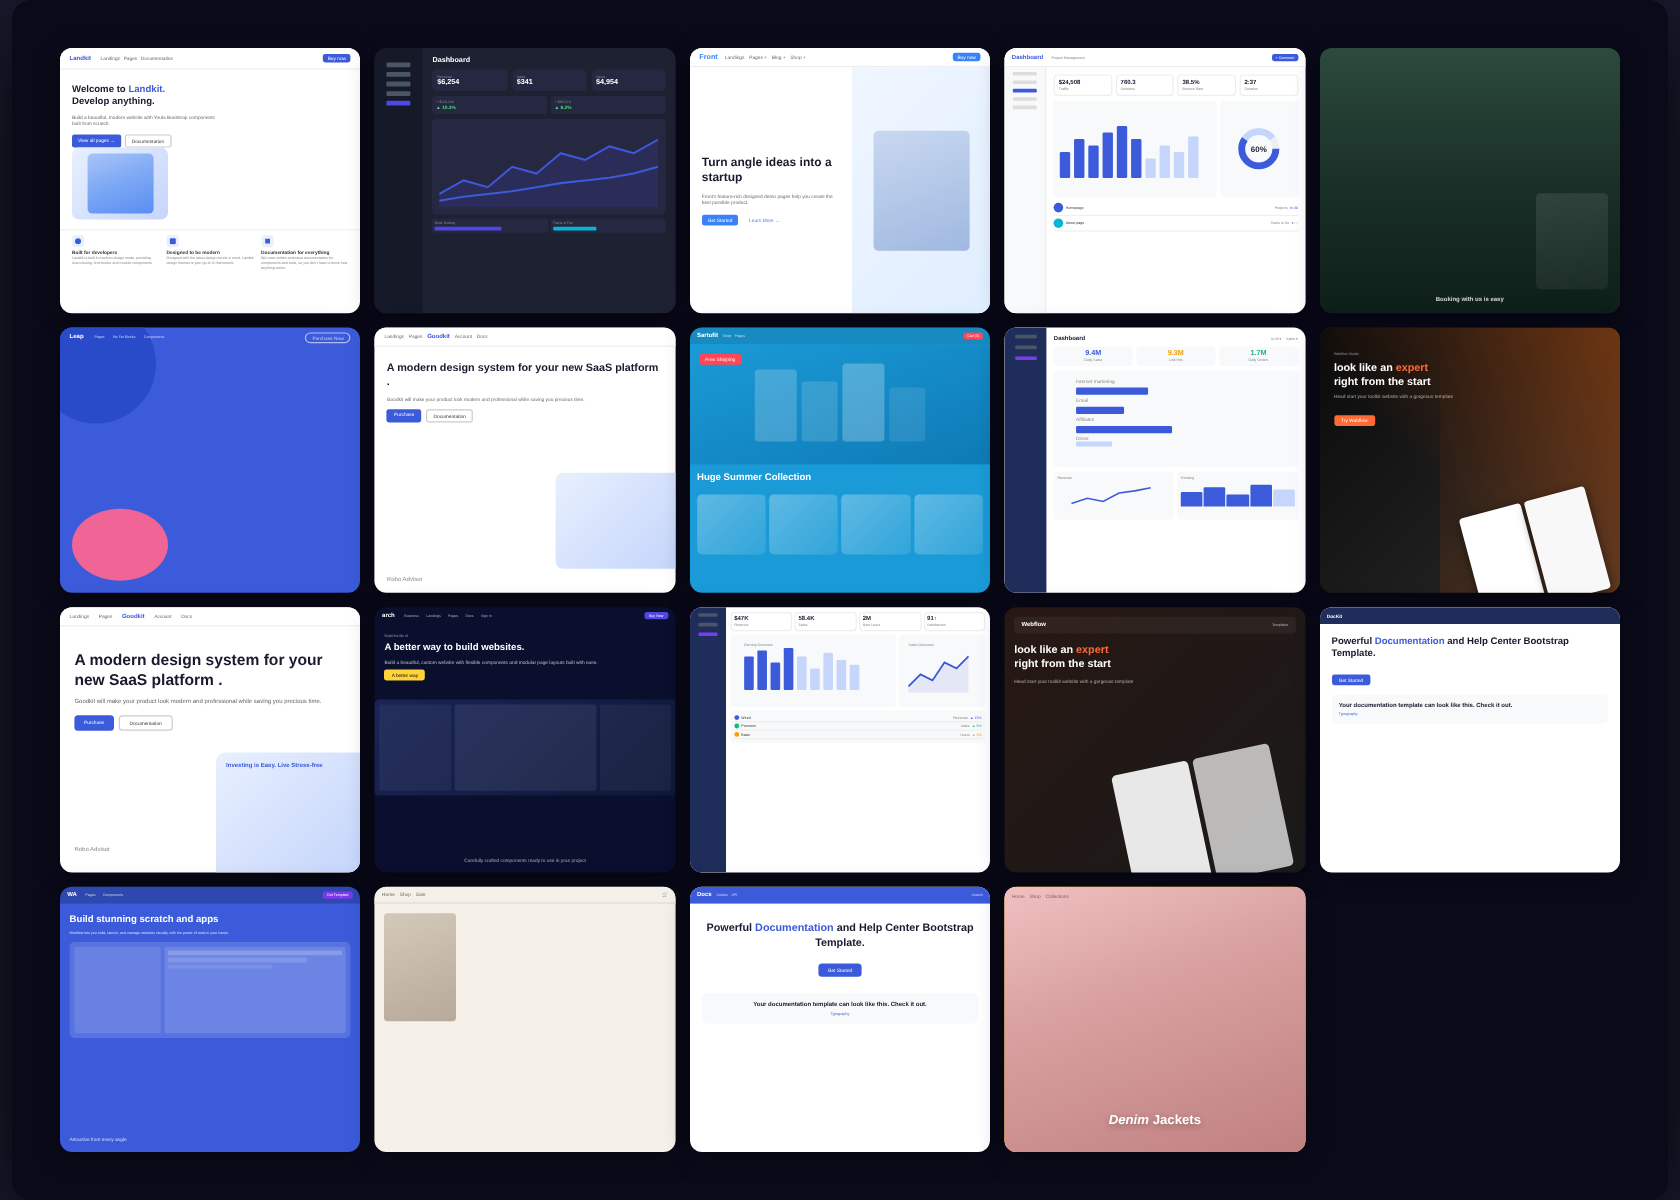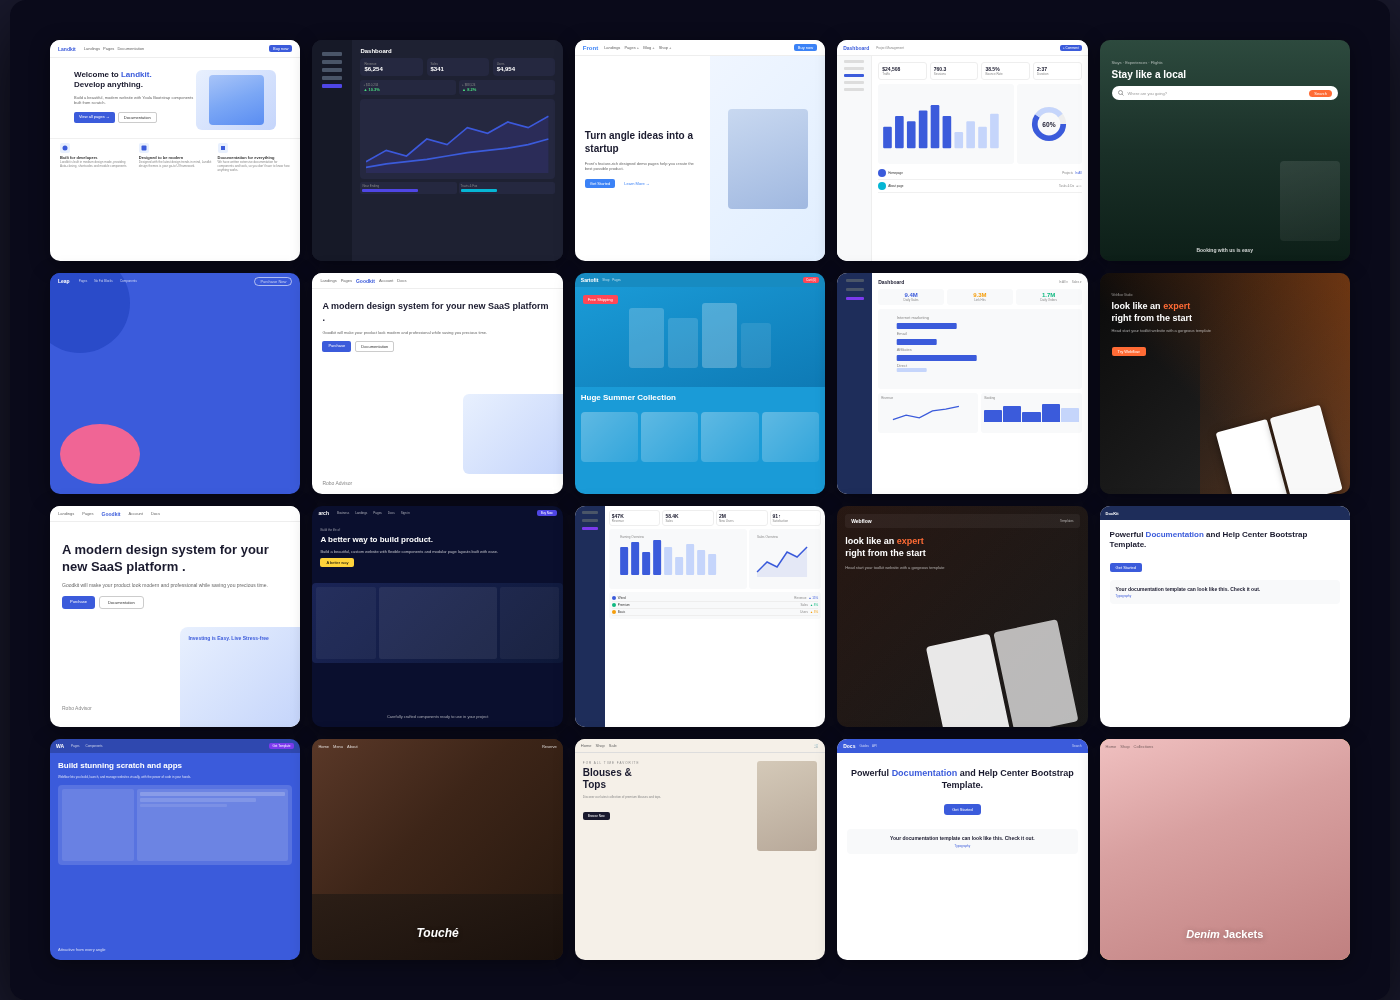"Welcome to Landkit." .card-landkit .hero { flex-direction: none -> column; padding: 12px 24px 8px -> 12px 10px 8px }
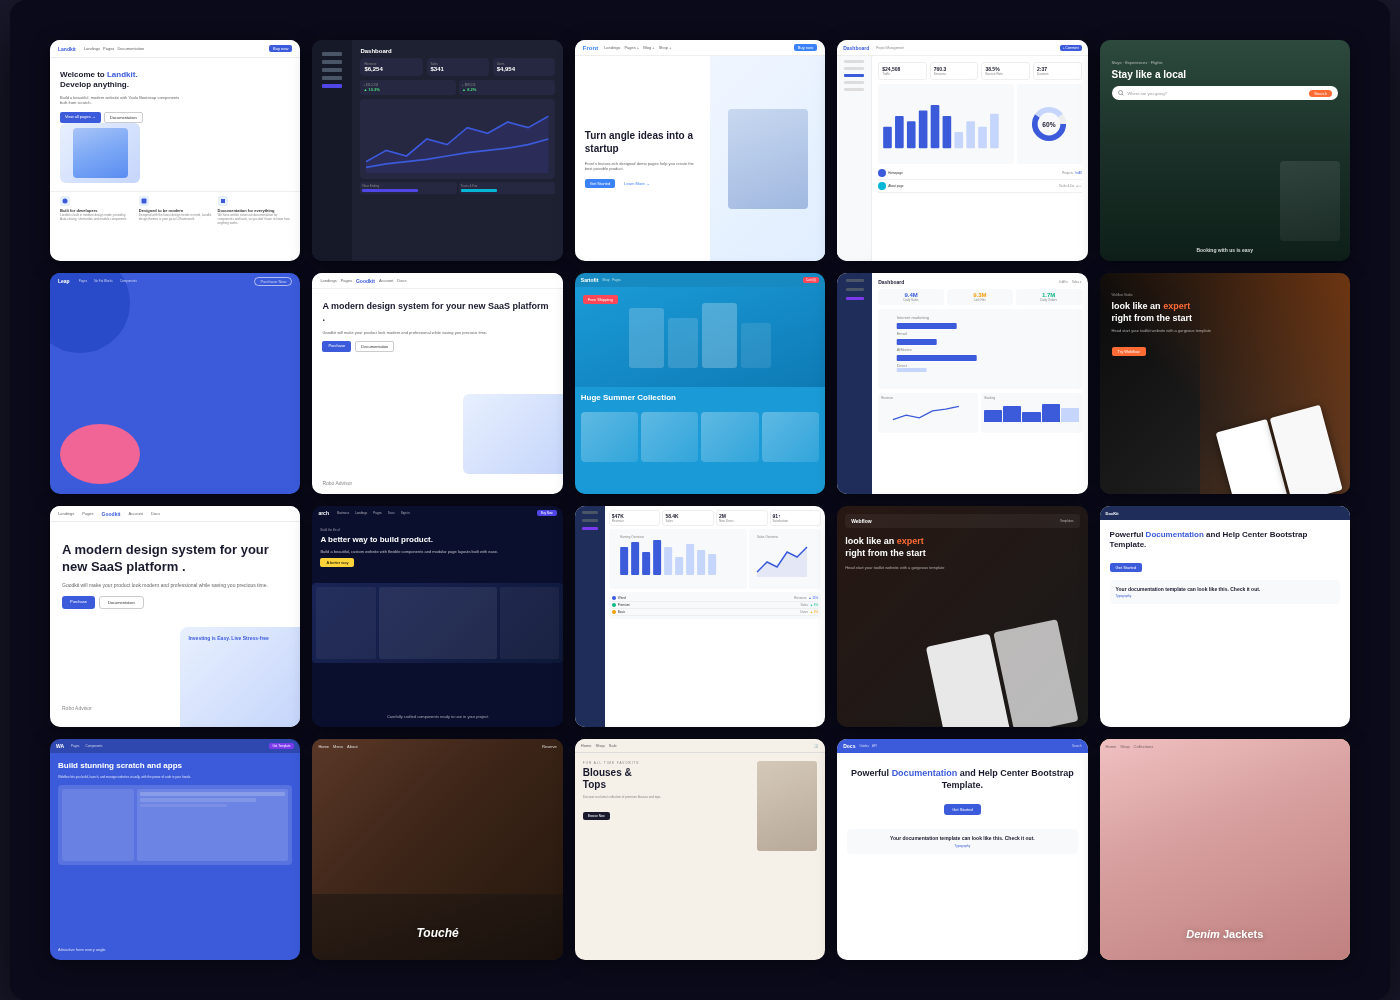"Stay like a local" div.content { html: <div> <div>Stays · Experiences · Flights</div> <h2>Stay like a local</h2> <div> <svg> <circle></circle> <line></line> </svg> <span>Where are you going?</span> <span>Search</span> </div> </div> -> none }
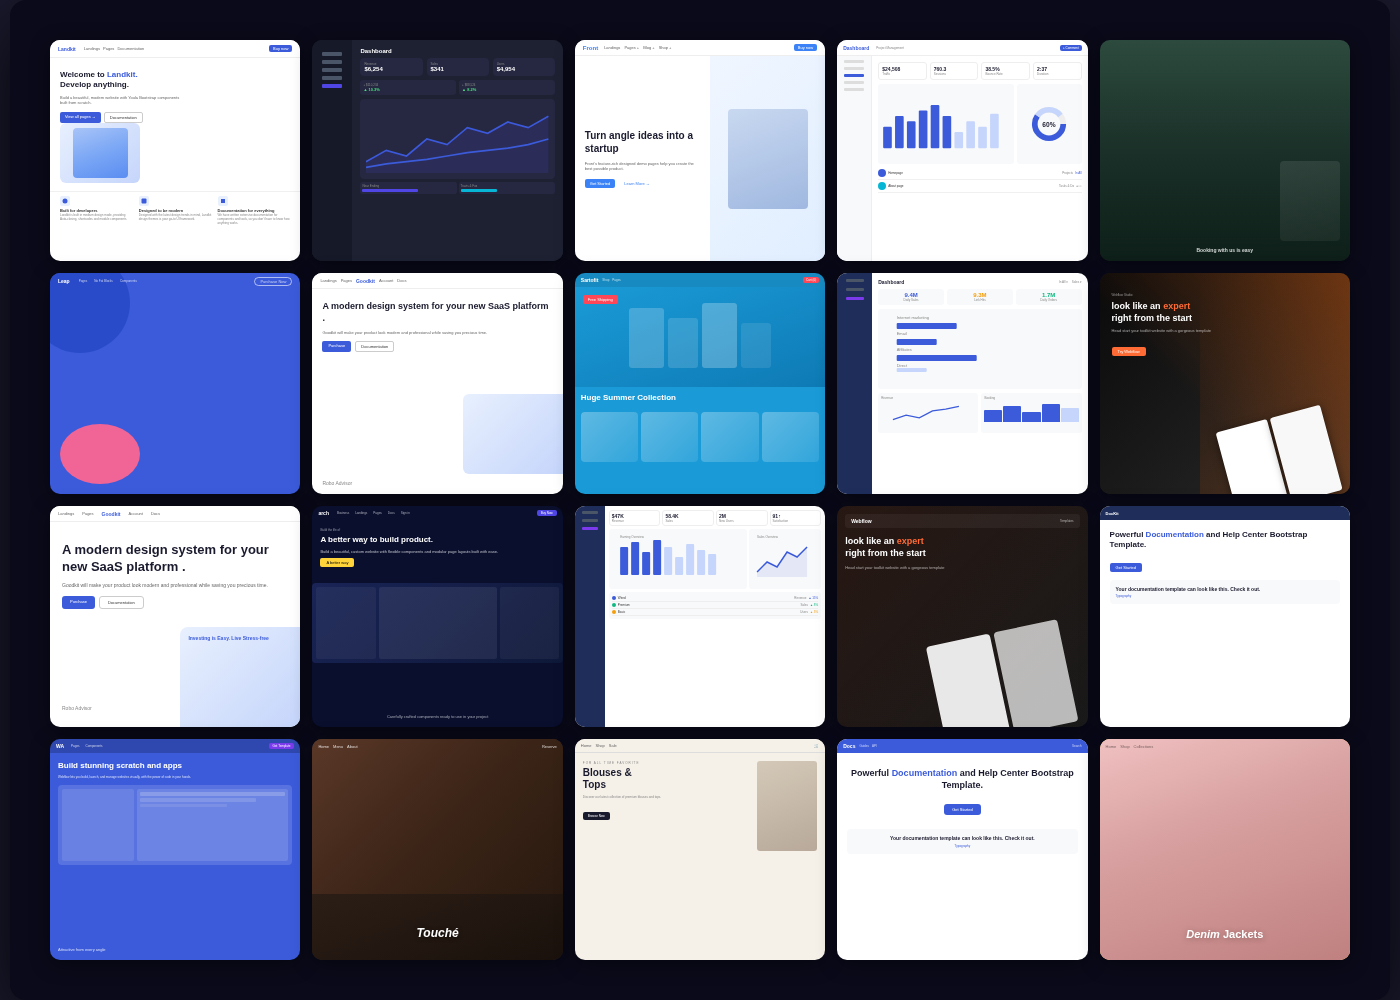"A better way to build" h2 { text: product -> websites }
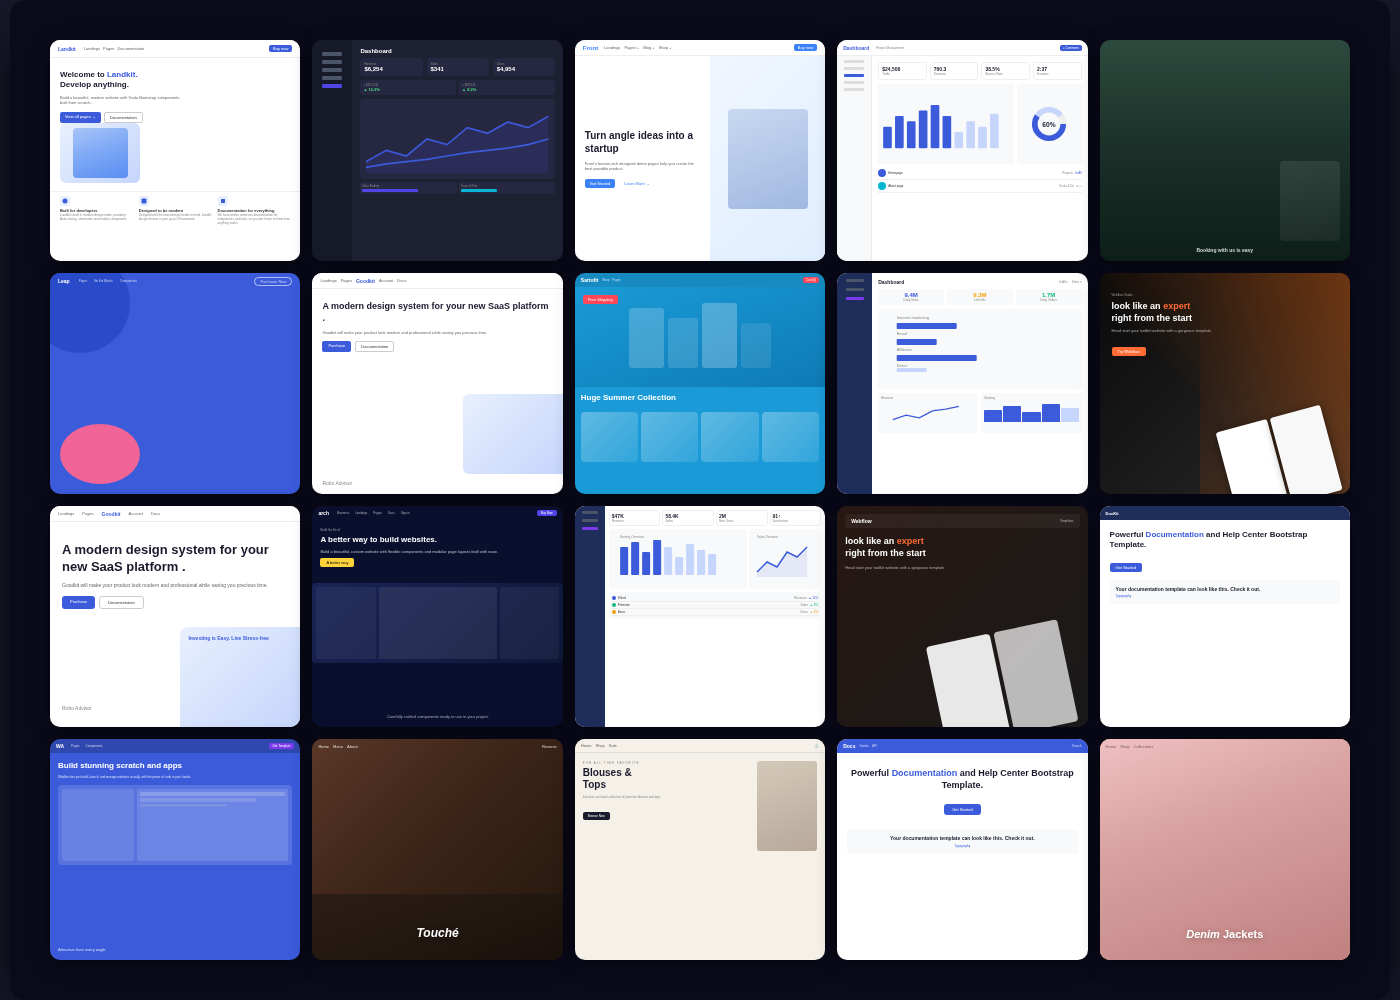"Blouses &" div.left-text { html: <div> <div>FOR ALL TIME FAVORITE</div> <h1>Blouses &amp;<br>Tops</h1> <p>Discover our latest collection of premium blouses and tops.</p> <span>Browse Now</span> </div> -> none }
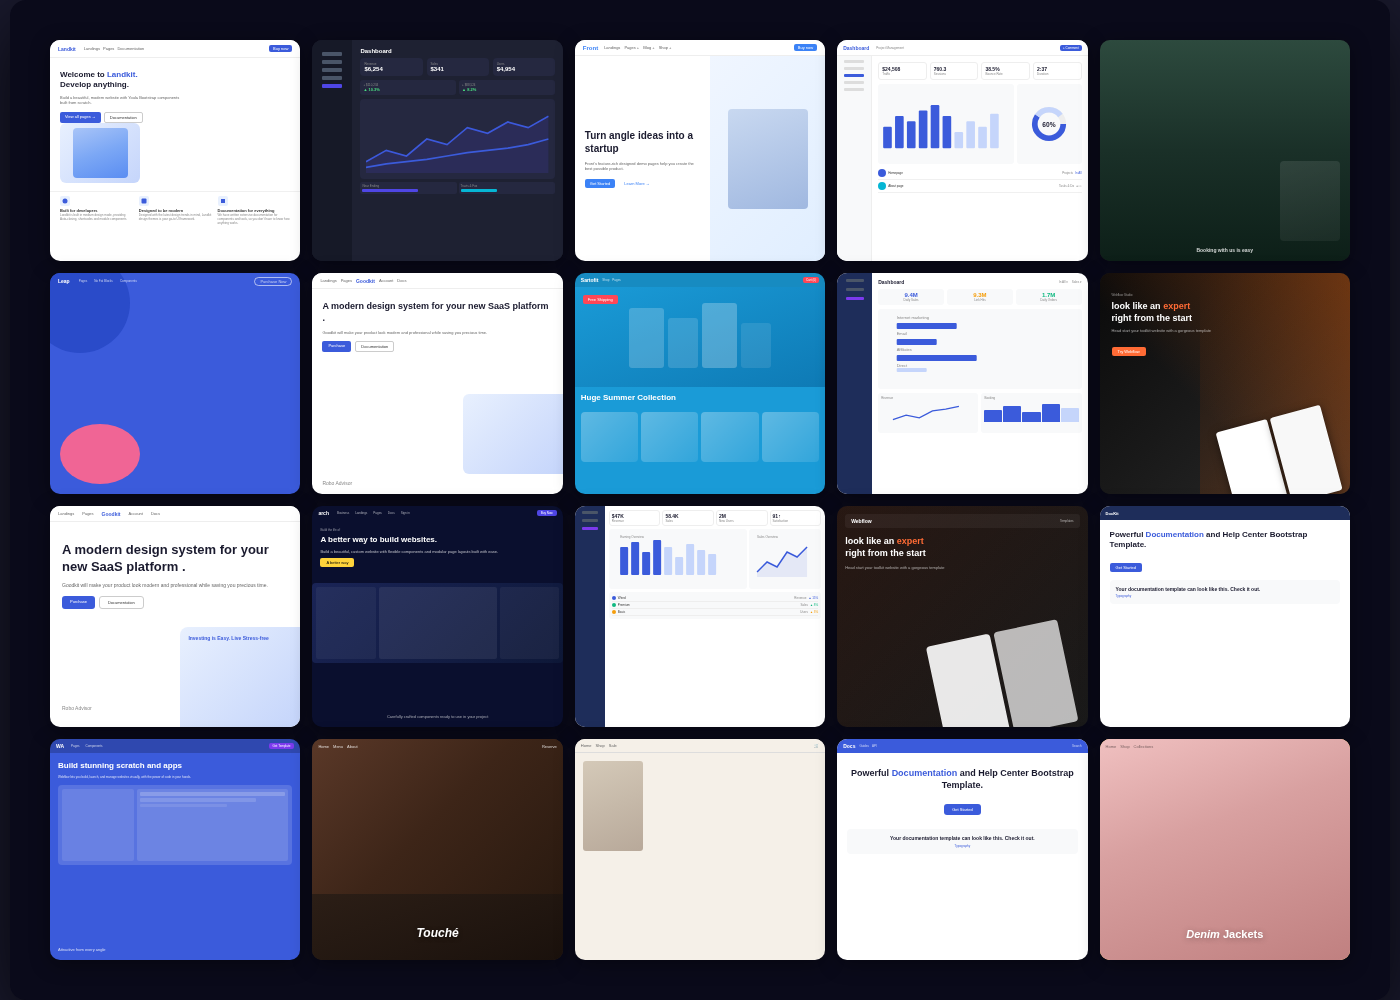"Touché" div.card { html: <div> <div> <div> <div></div> <div> <span>Home</span> <span>Menu</span> <span>About</span> <span>Reserve</span> </div> <div> <h1>Touché</h1> </div> <div></div> </div> </div> </div> -> none }
